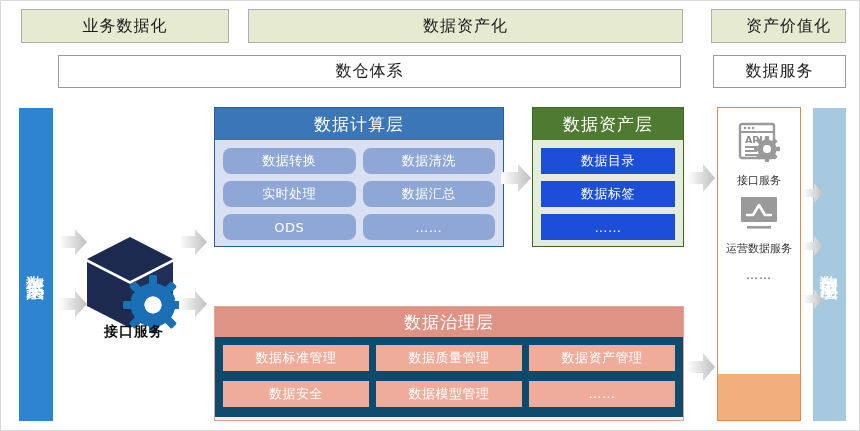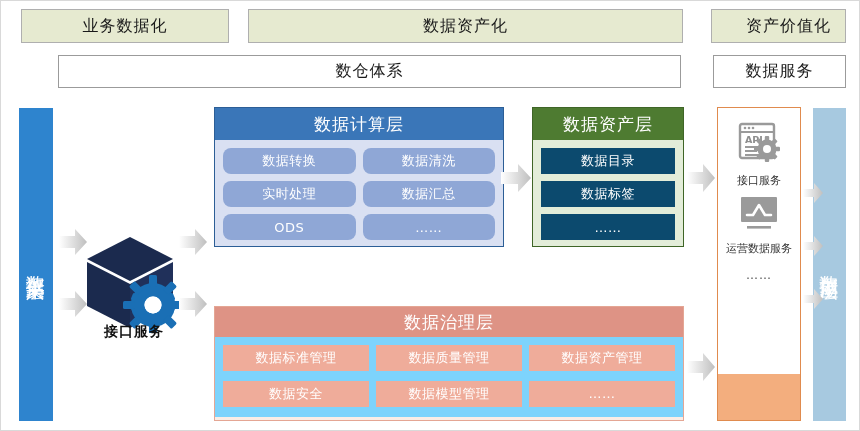"数据目录" #asset-panel .cell { background: #0c4a6e -> #1d4ed8 }
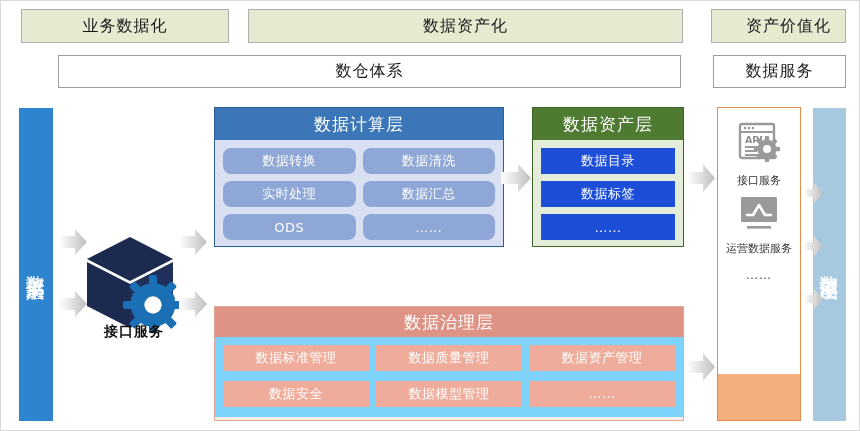"数据标准管理" #gov-panel .pbody { background: #7dd3fc -> #0c4a6e }
